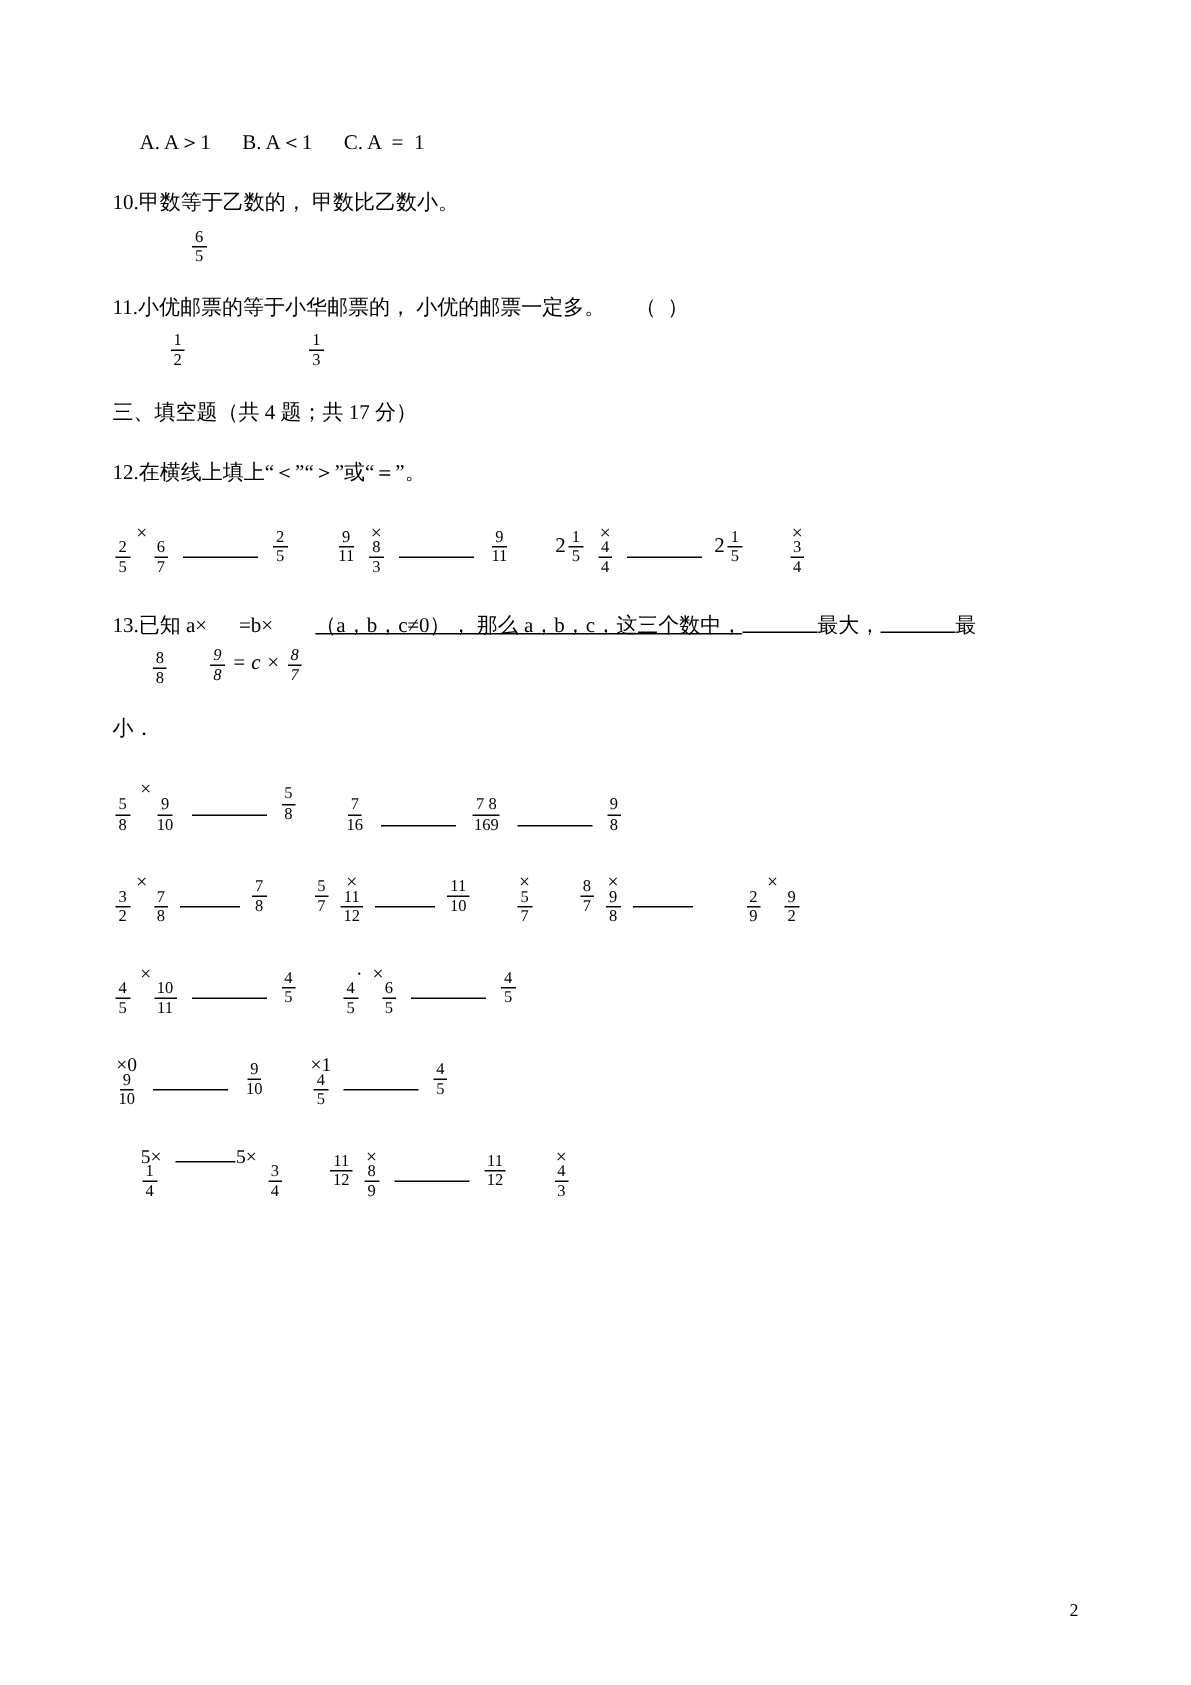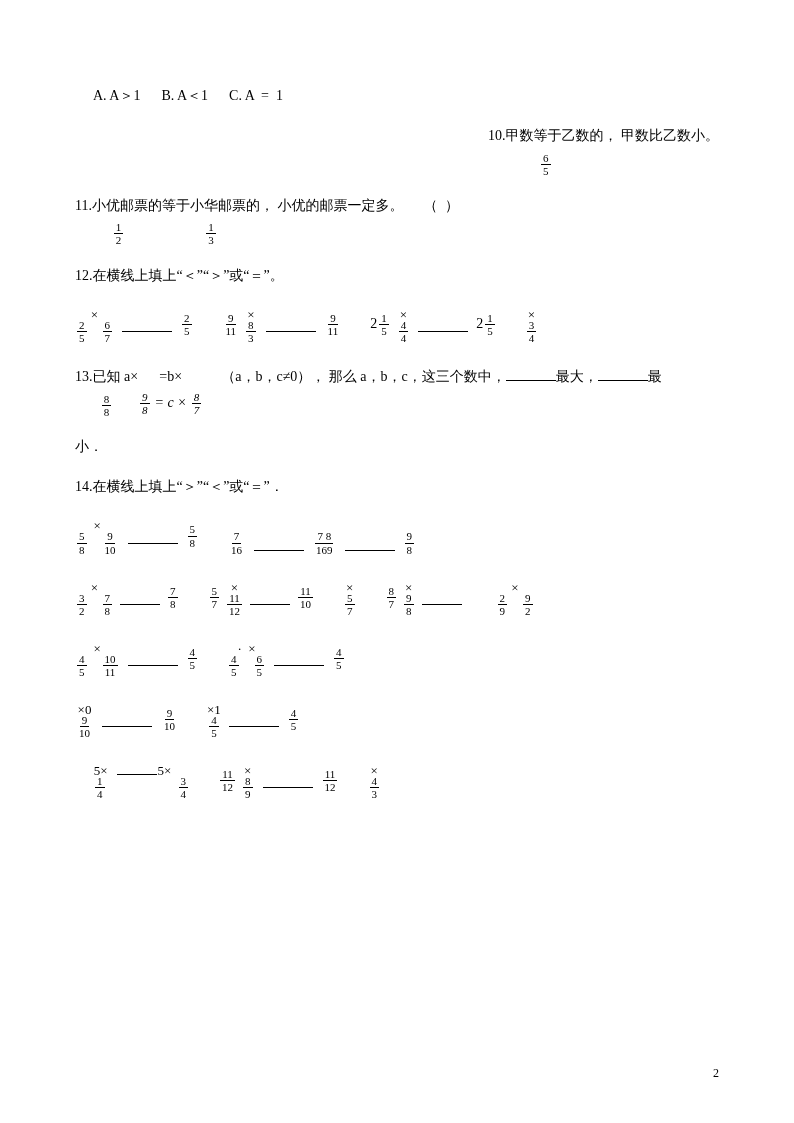"10.甲数等于乙数的" div.line { justify-content: flex-end -> none }
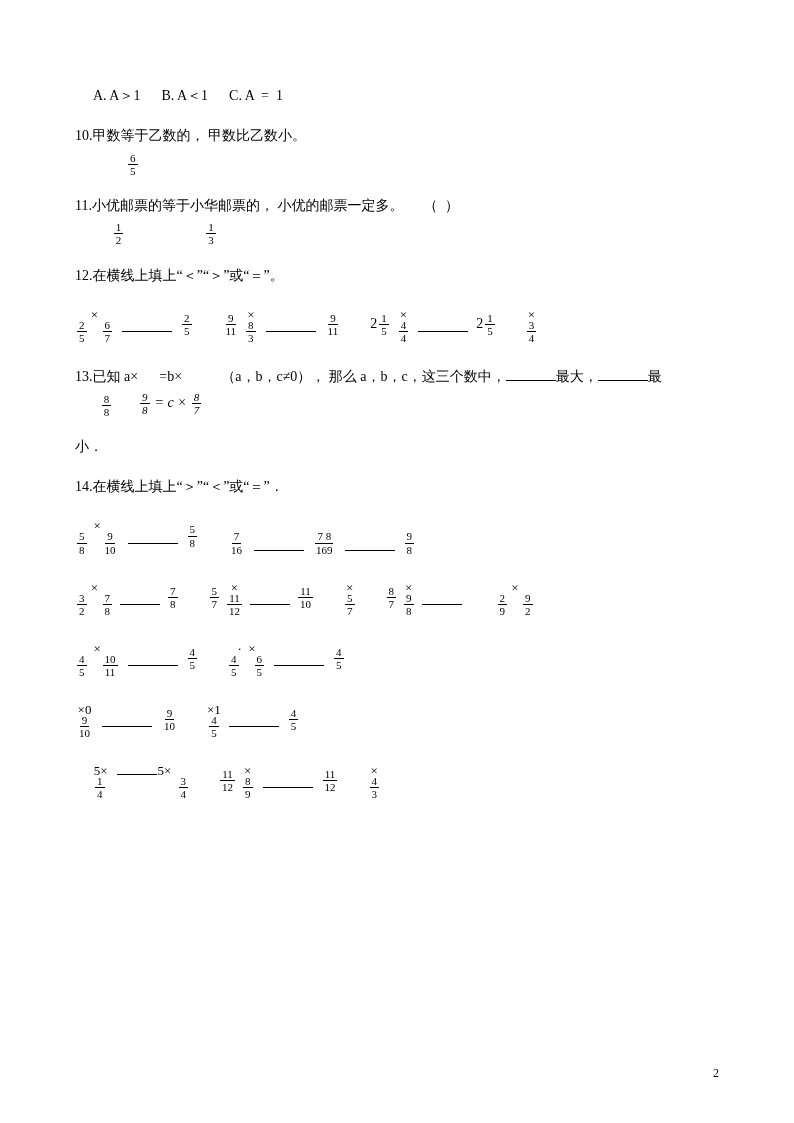"三、填空题（共 4 题；共 17 分）" div.line { html: none -> <div> <span>三、填空题（共 4 题；共 17 分）</span> </div> }
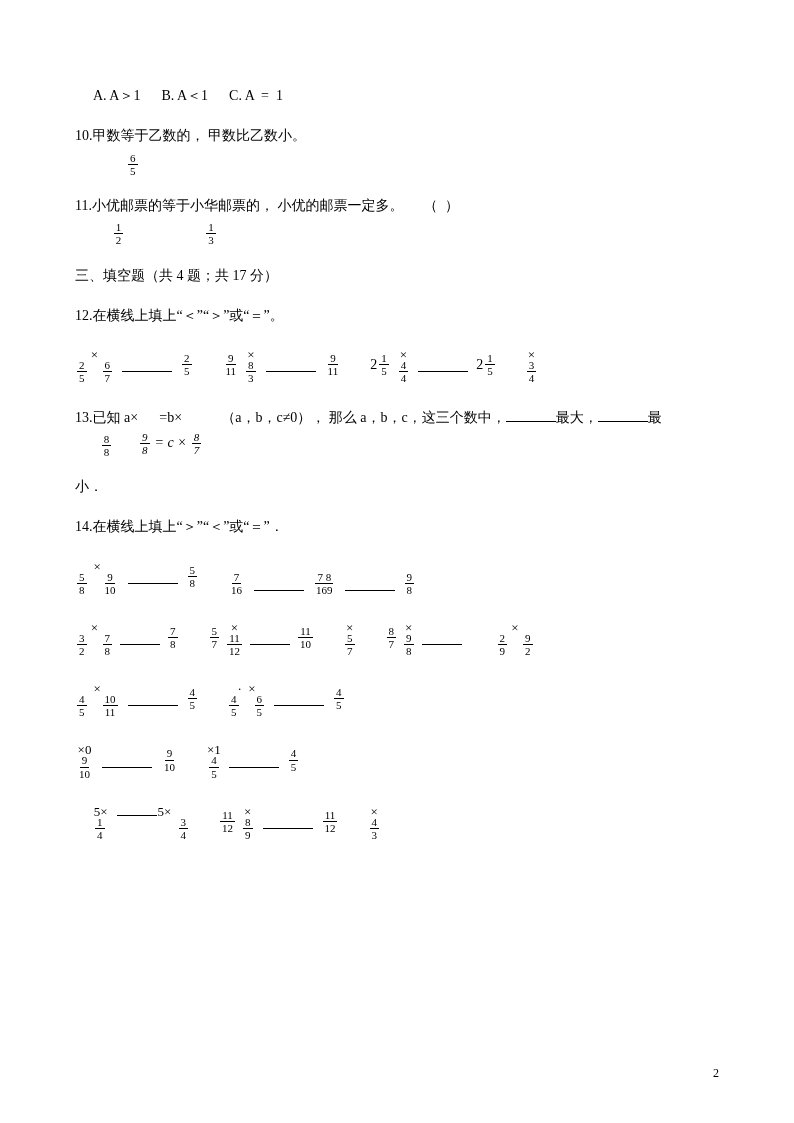"（a，b，c≠0）， 那么 a，b，c，这三个数中，" span { margin-left: 18px -> 7px; text-decoration: none -> underline }
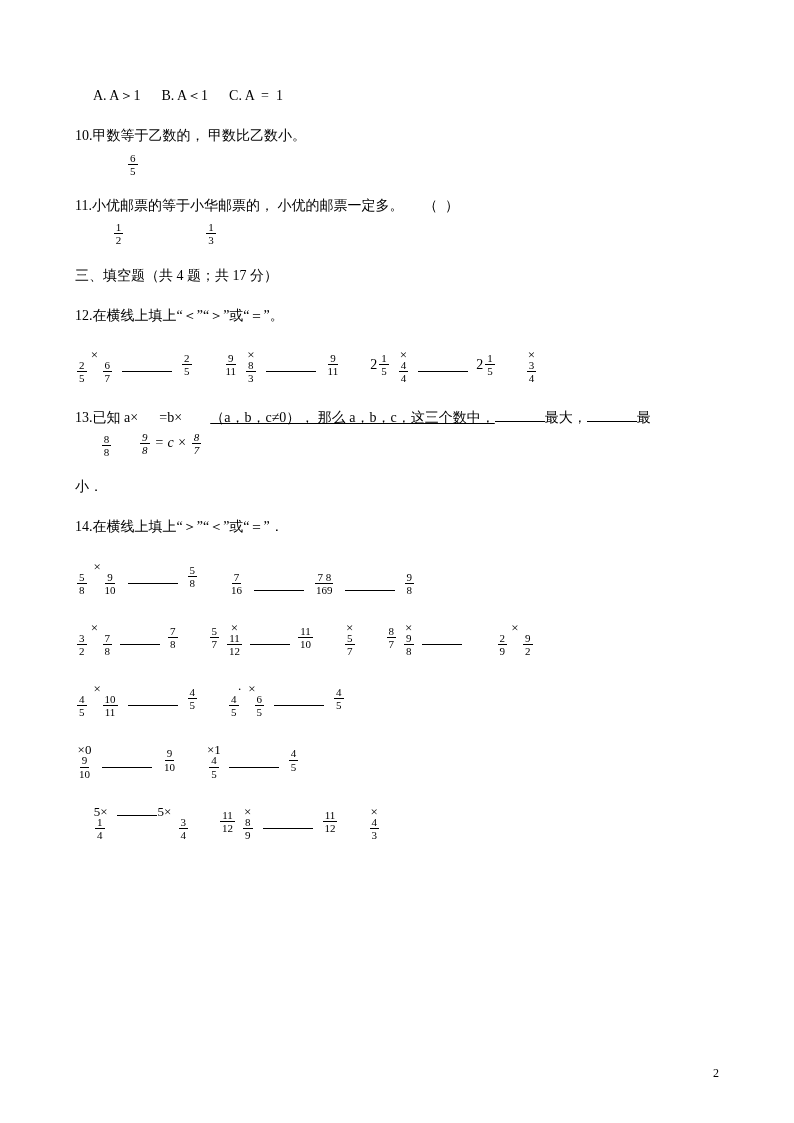"14.在横线上填上“＞”“＜”或“＝”．" div.line { html: <div> <span>14.在横线上填上“＞”“＜”或“＝”．</span> </div> -> none }
